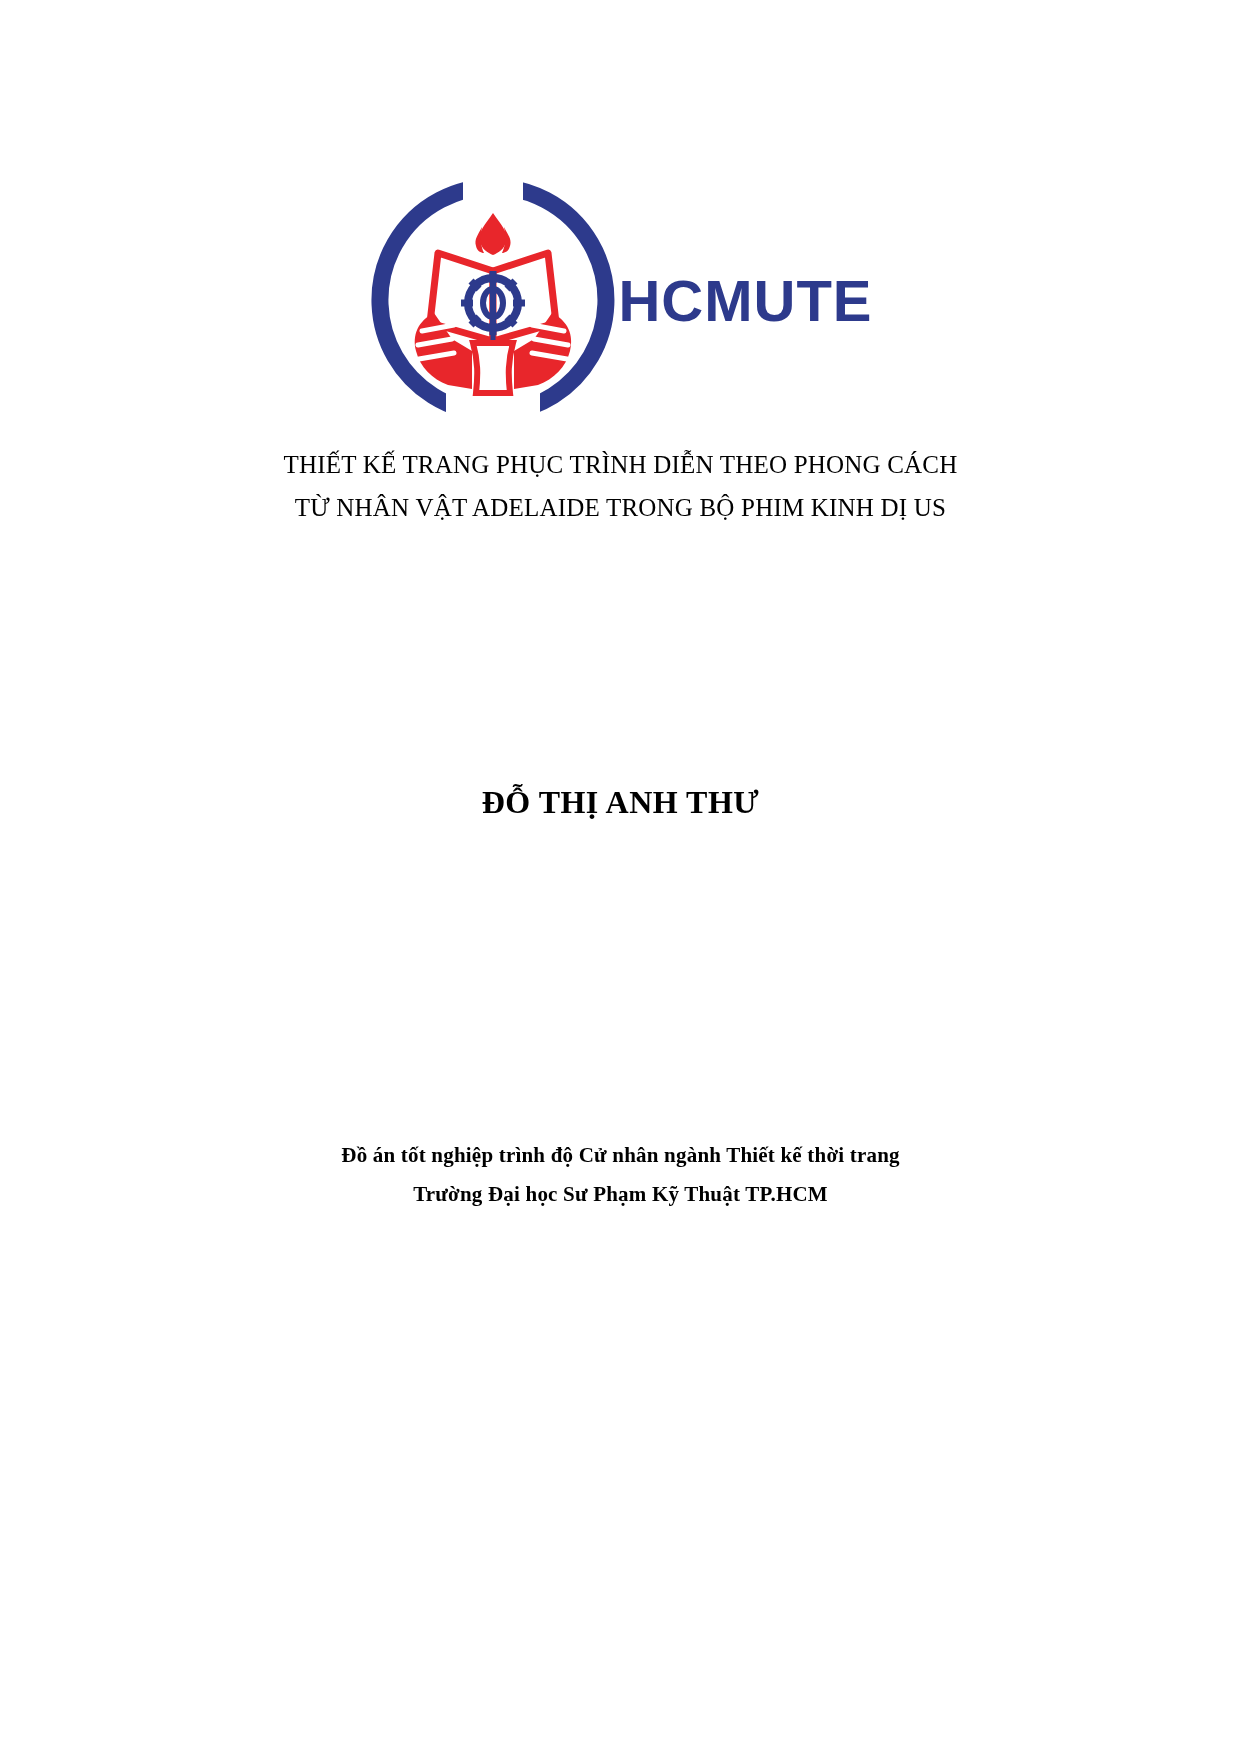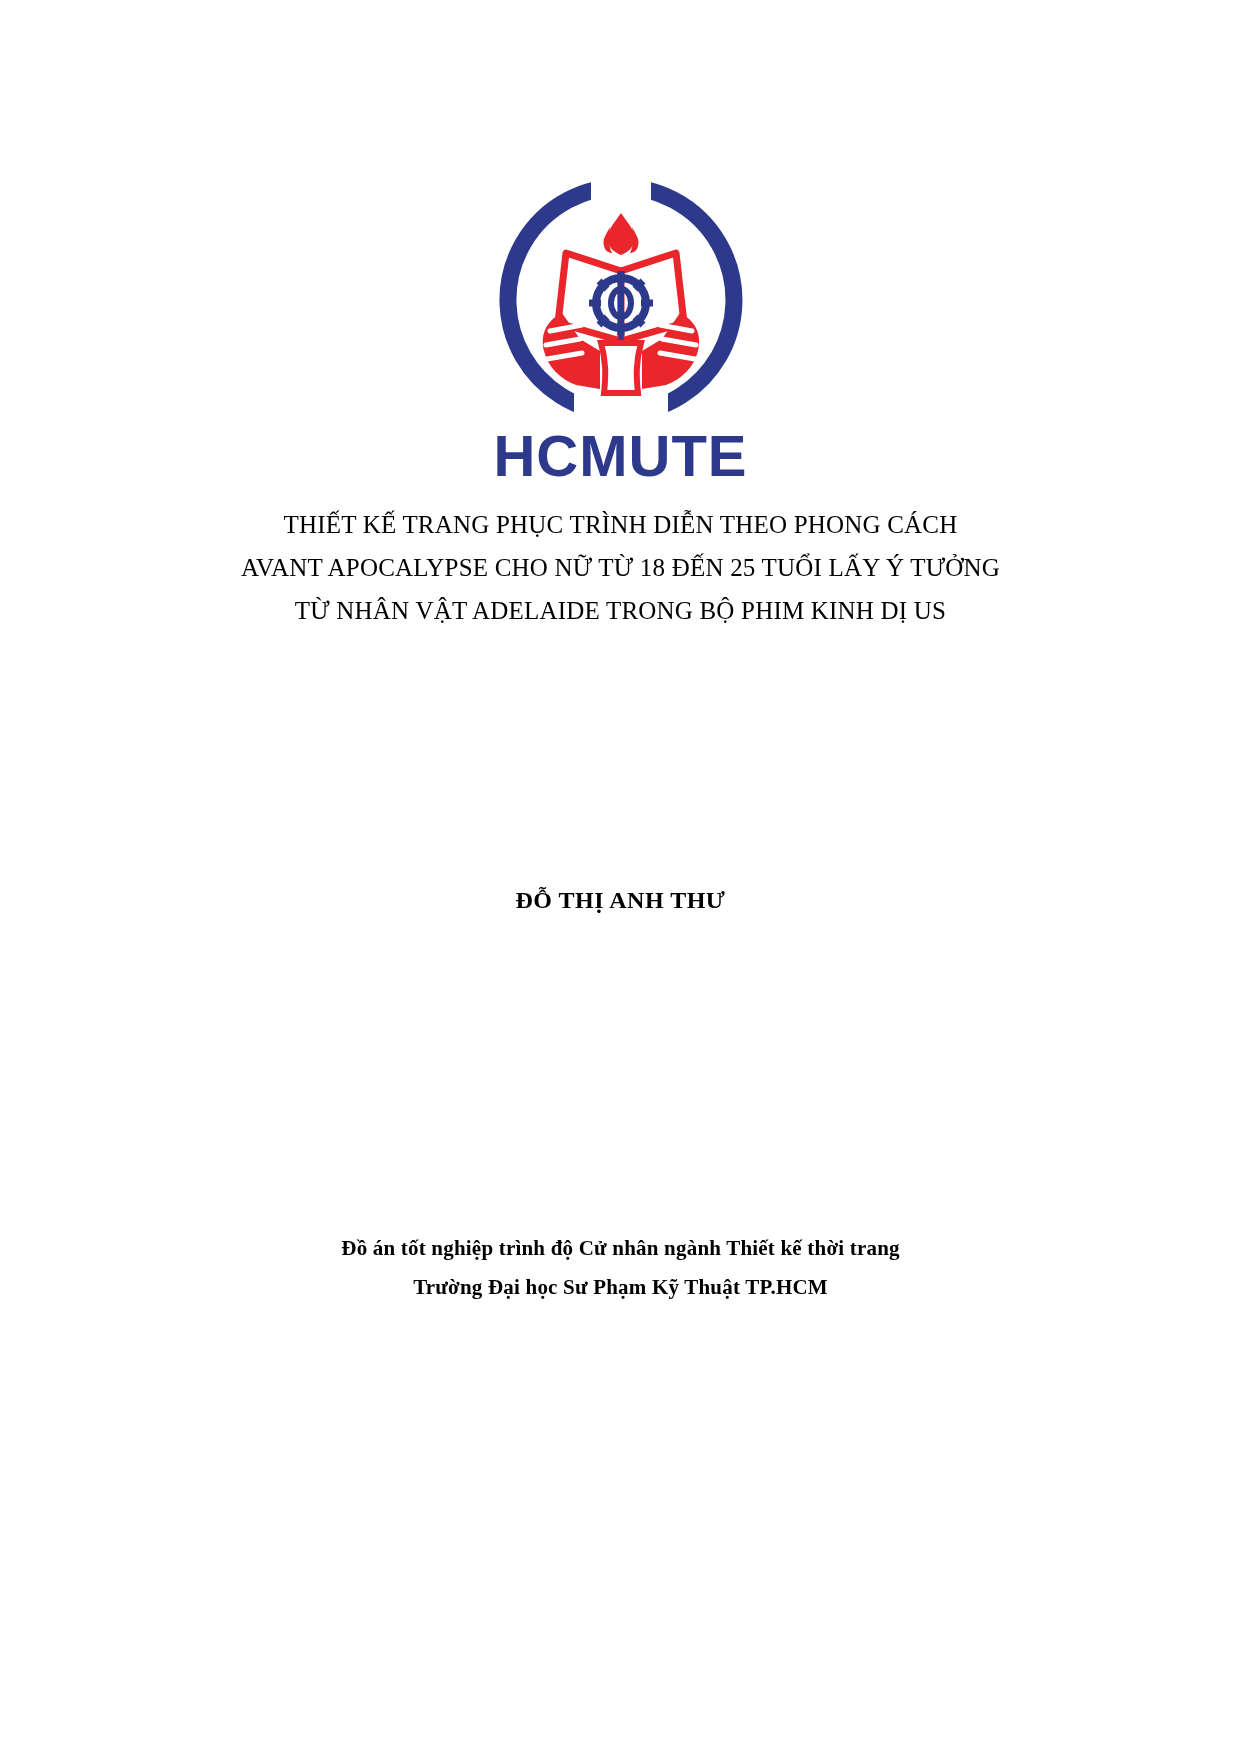"HCMUTE" .logo-block { flex-direction: column -> row }
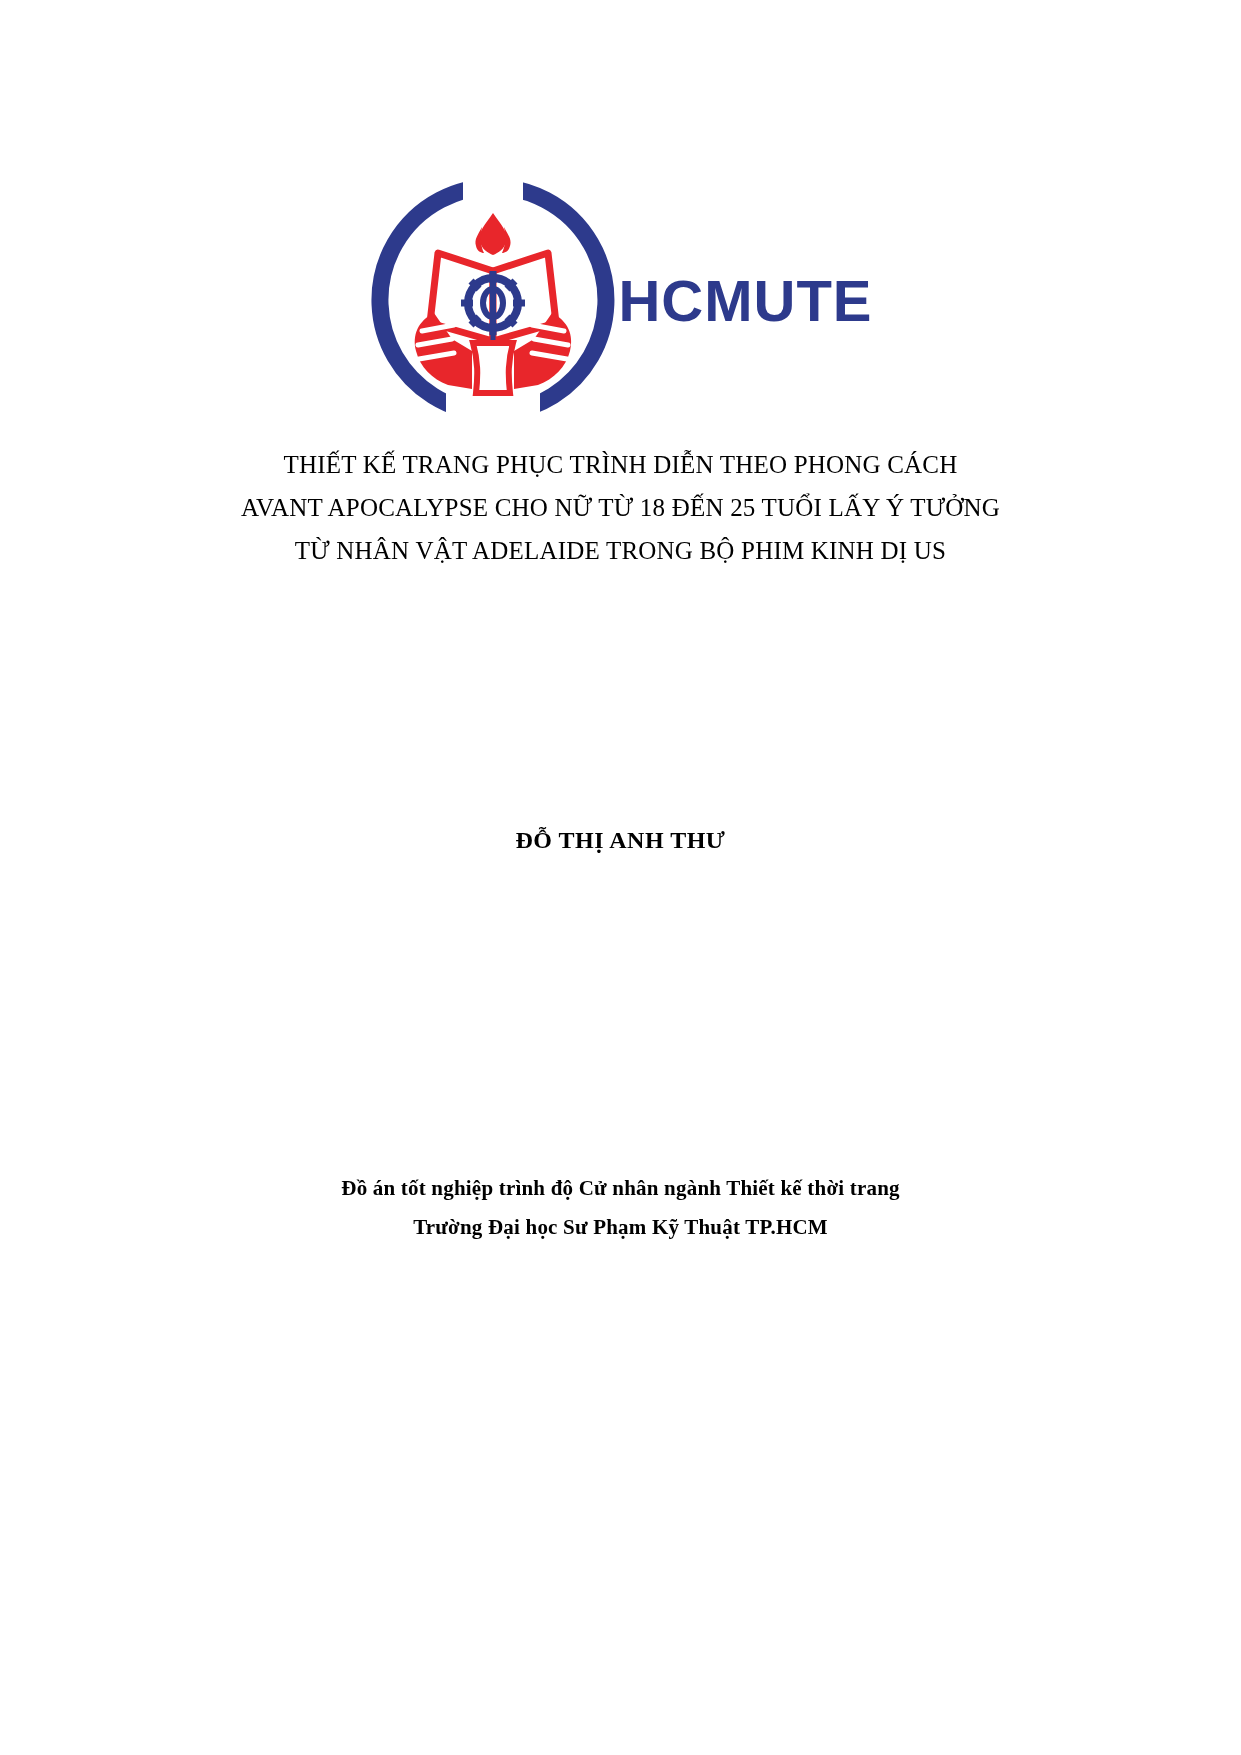"AVANT APOCALYPSE CHO NỮ TỪ" div.title-line { html: <div>AVANT APOCALYPSE CHO NỮ TỪ 18 ĐẾN 25 TUỔI LẤY Ý TƯỞNG</div> -> none }
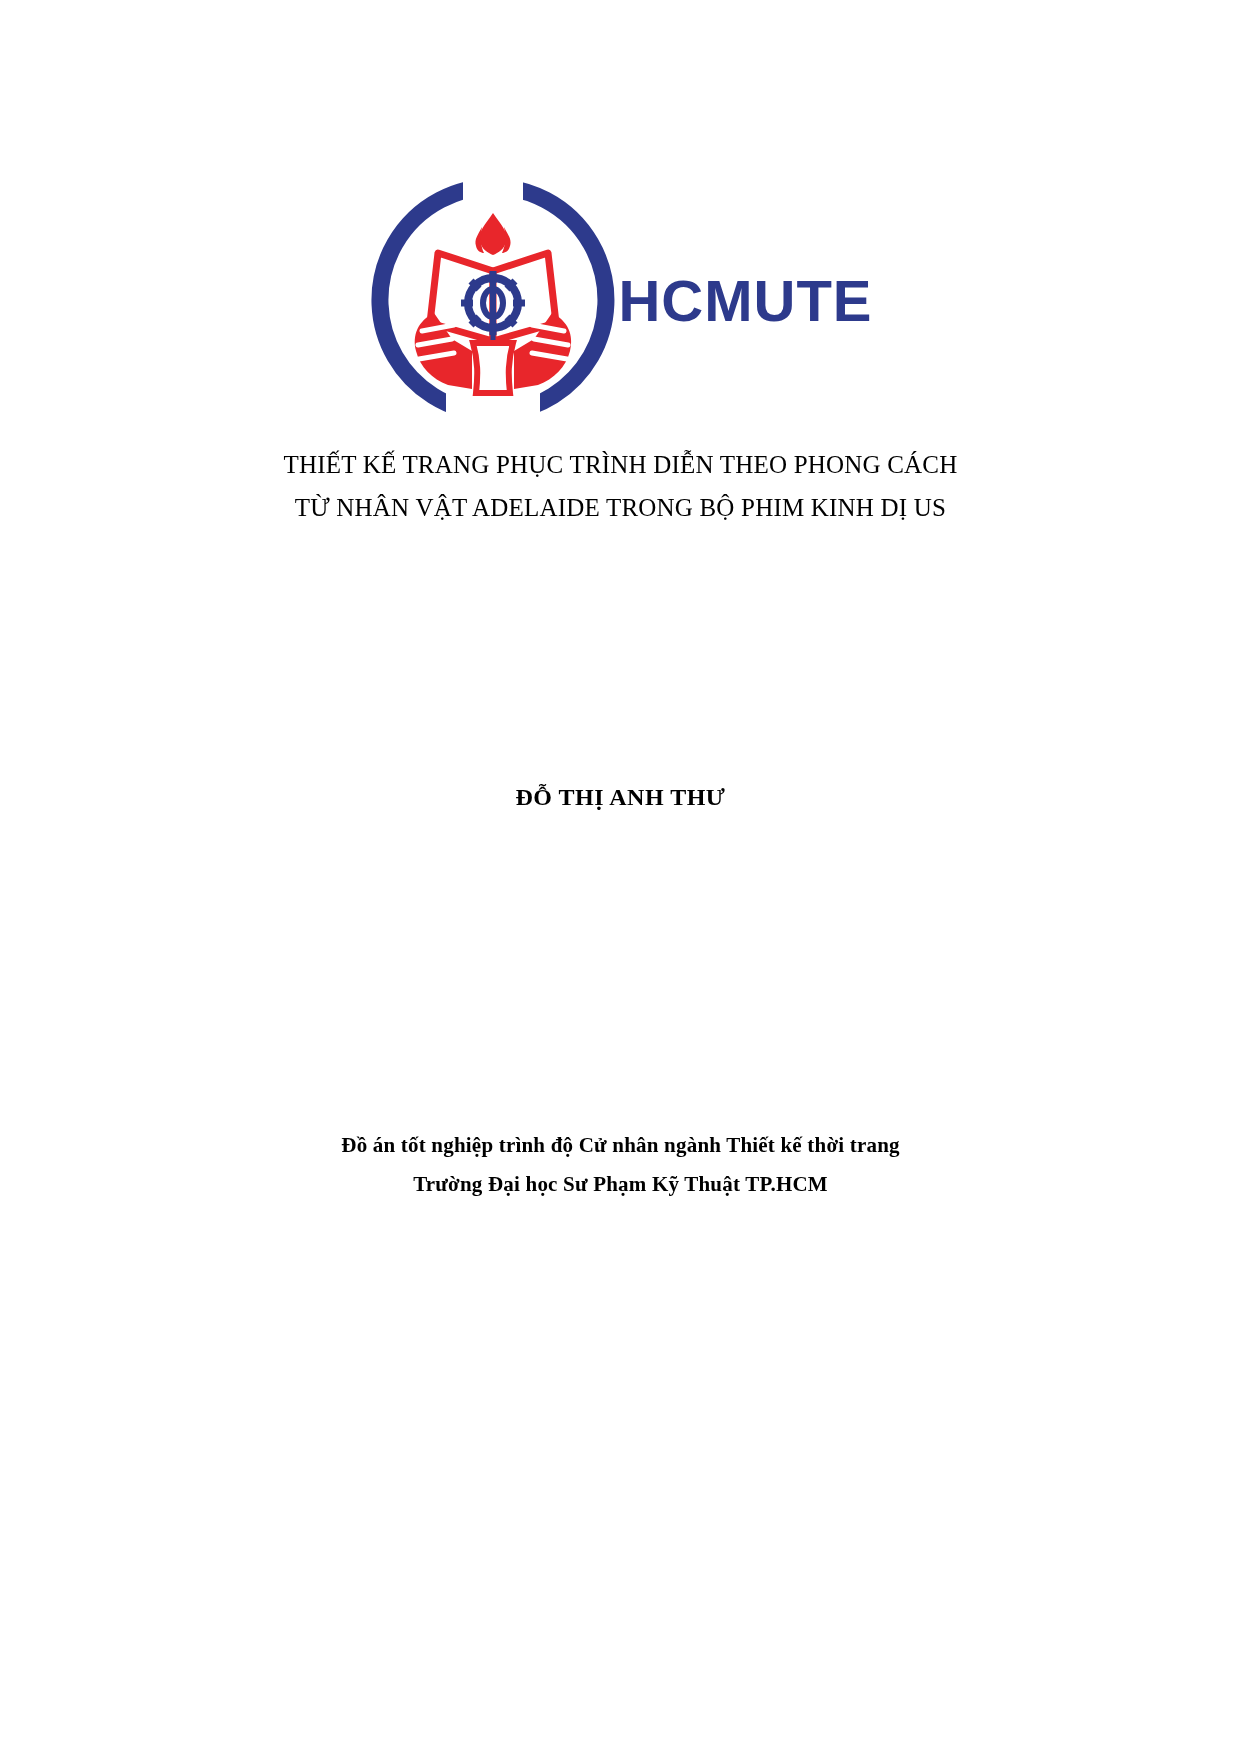"ĐỖ THỊ ANH THƯ" .author-name { font-size: 24px -> 32px }
